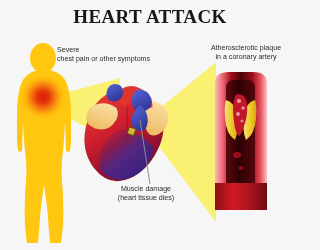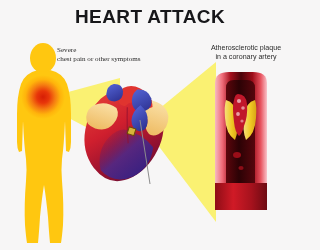"HEART ATTACK" .title { font-family: none -> Liberation Serif, serif }
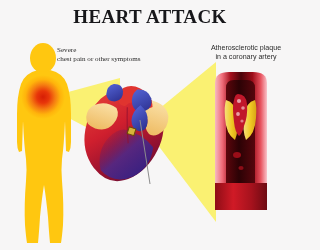"Severe" .label-left { font-family: Liberation Serif, serif -> none }
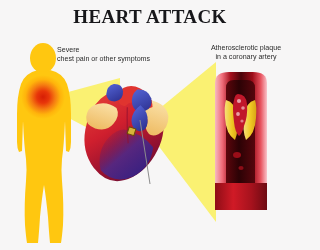"Muscle damage" div.label { html: none -> <div>Muscle damage (heart tissue dies)</div> }
